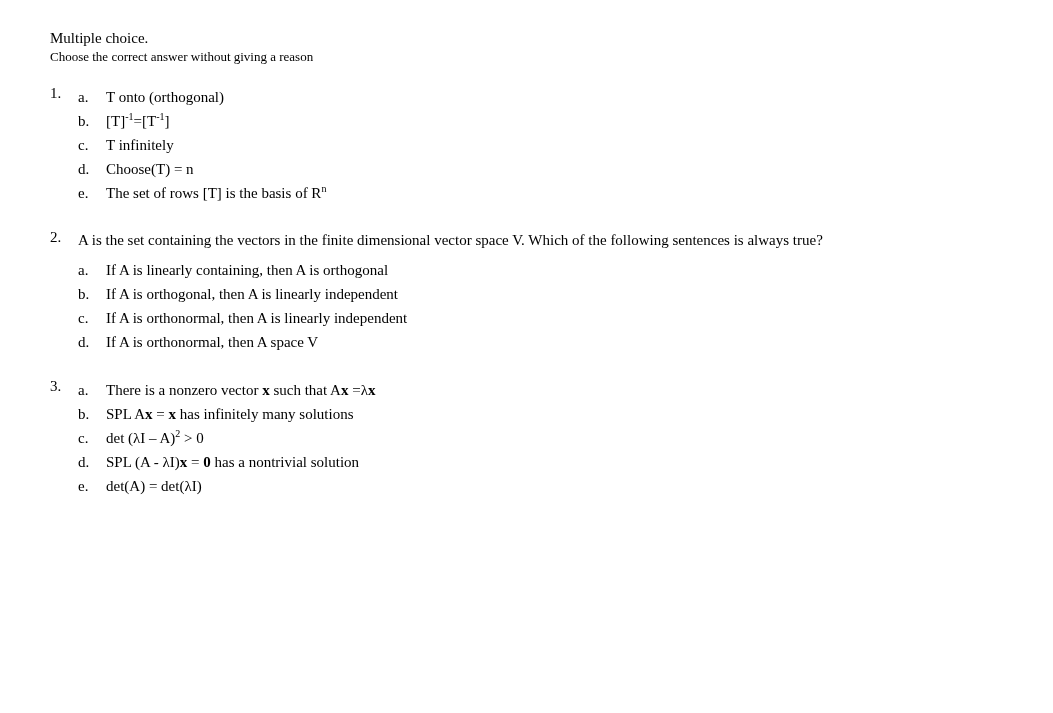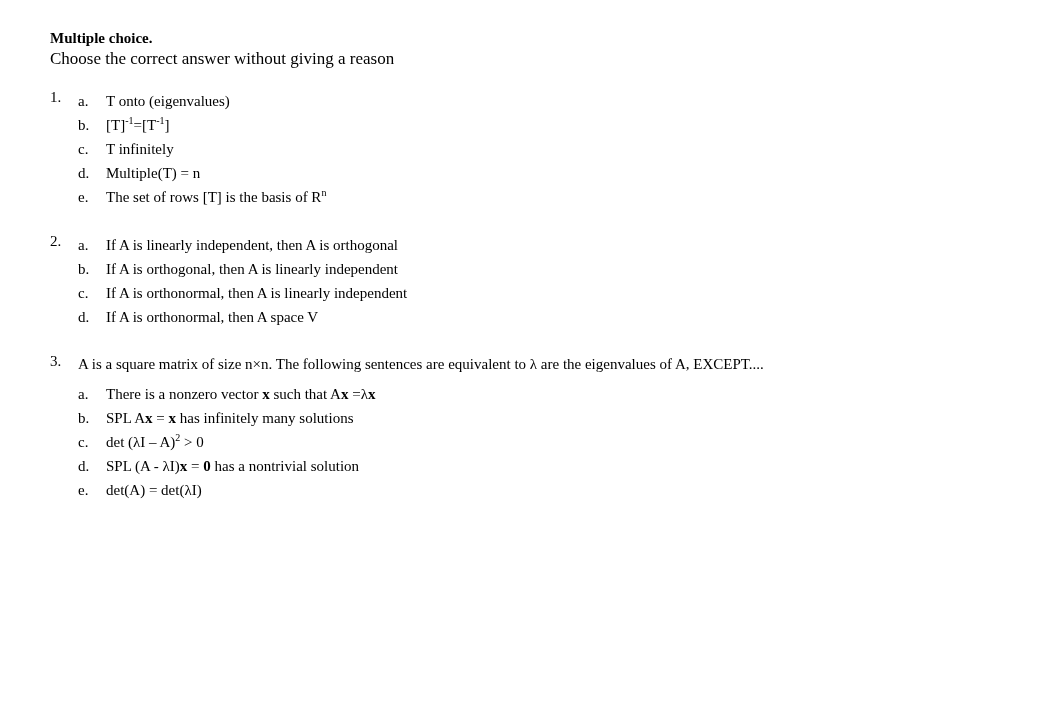"Multiple choice." .header-title { font-weight: bold -> normal }
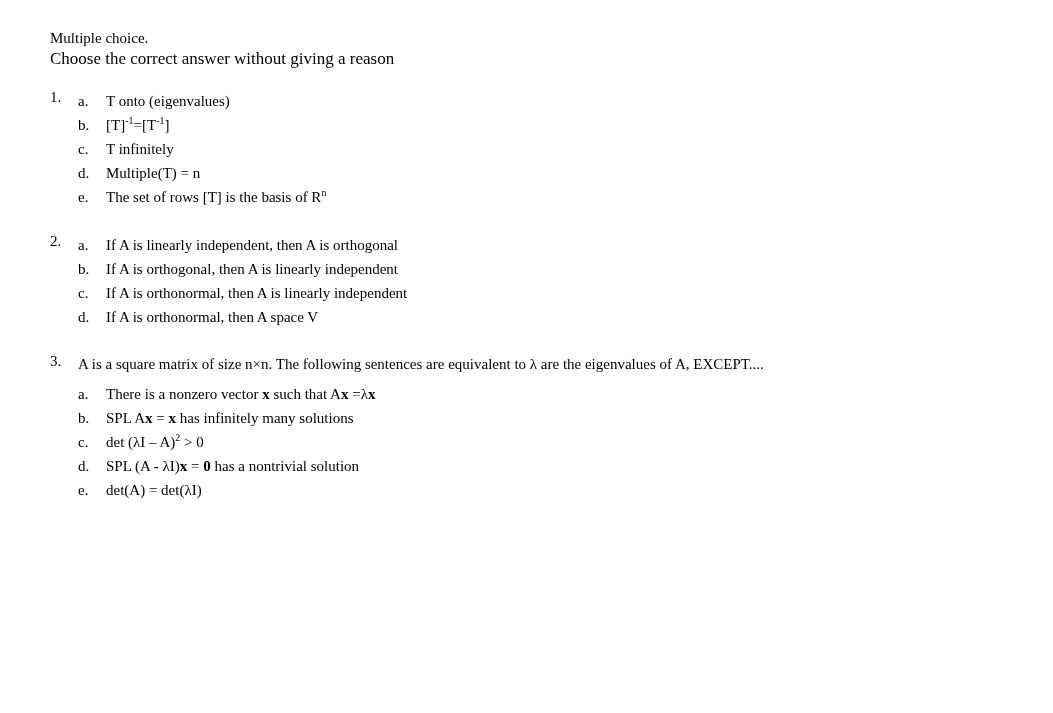"Choose the correct answer without" .header-subtitle { font-size: 17px -> 13px }
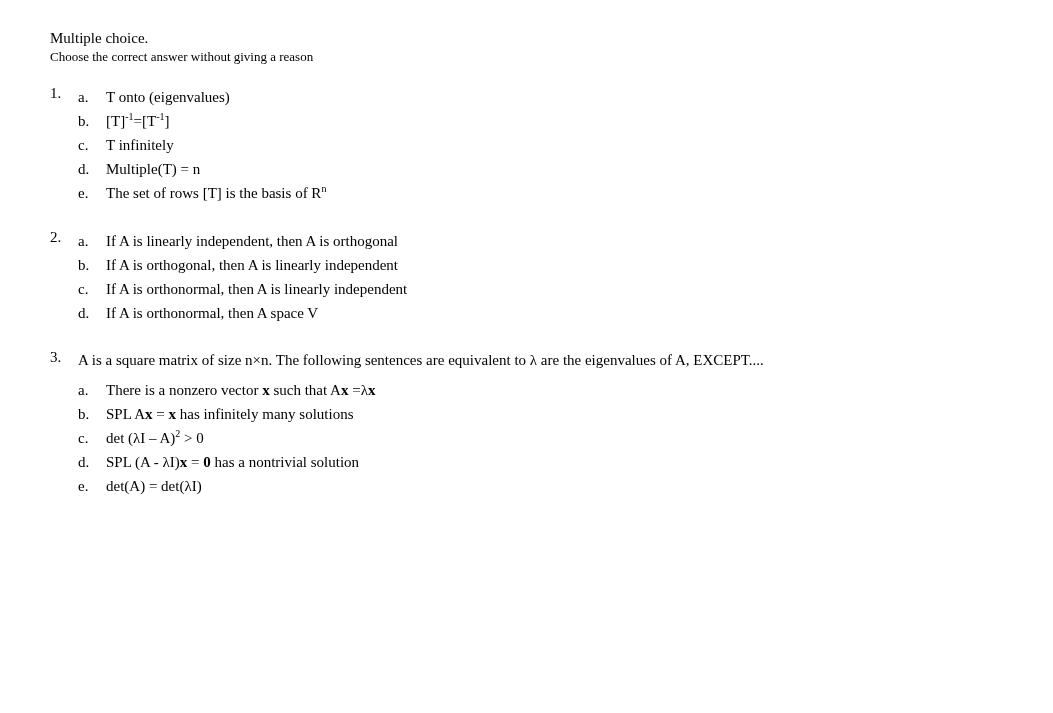"T onto (eigenvalues)" span.option-text { text: eigenvalues -> orthogonal }
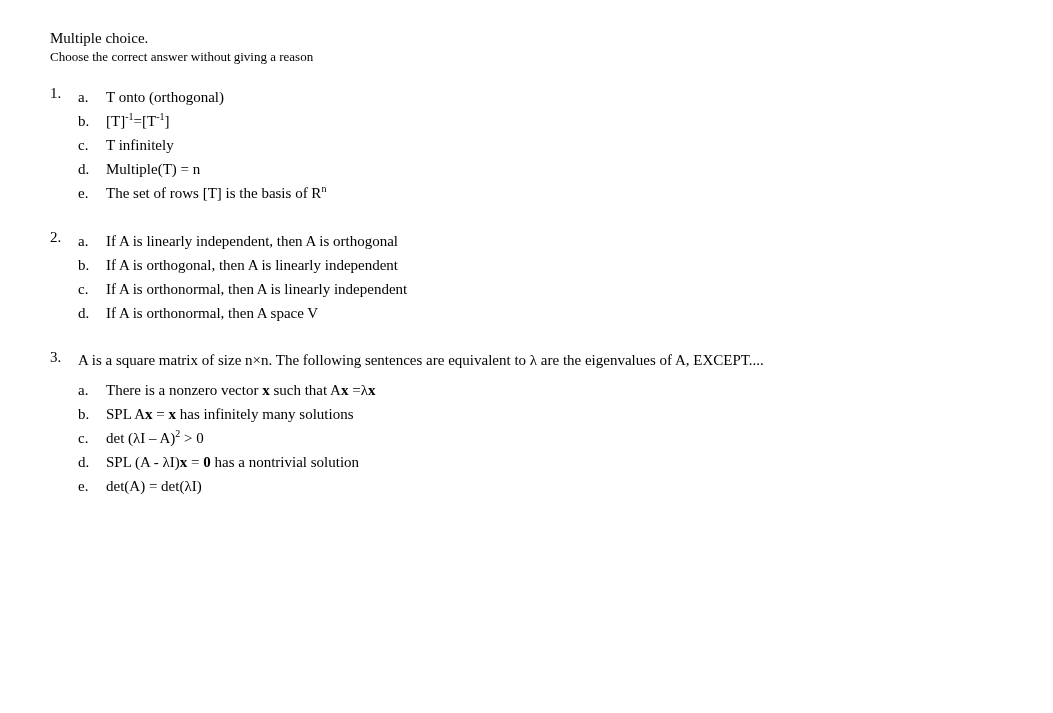"Multiple(T) = n" span.option-text { text: Multiple -> Choose }
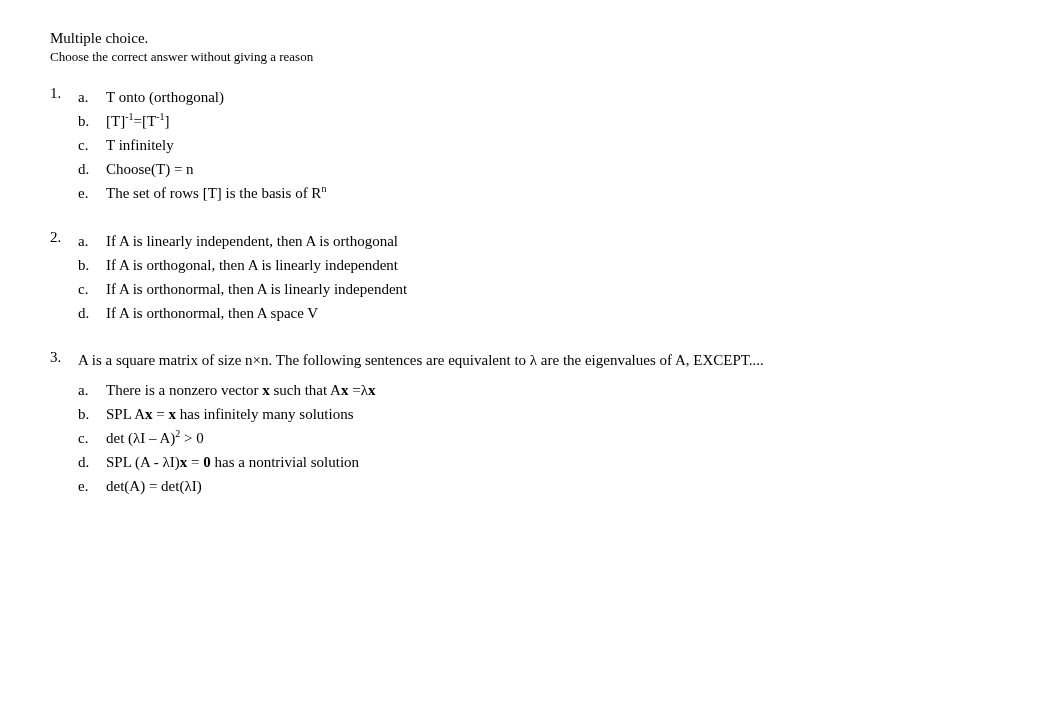"A is the set containing" div.question-text { html: none -> <div> A is the set containing the vectors in the finite dimensional vector space V. Which of the following sentences is always true? </div> }
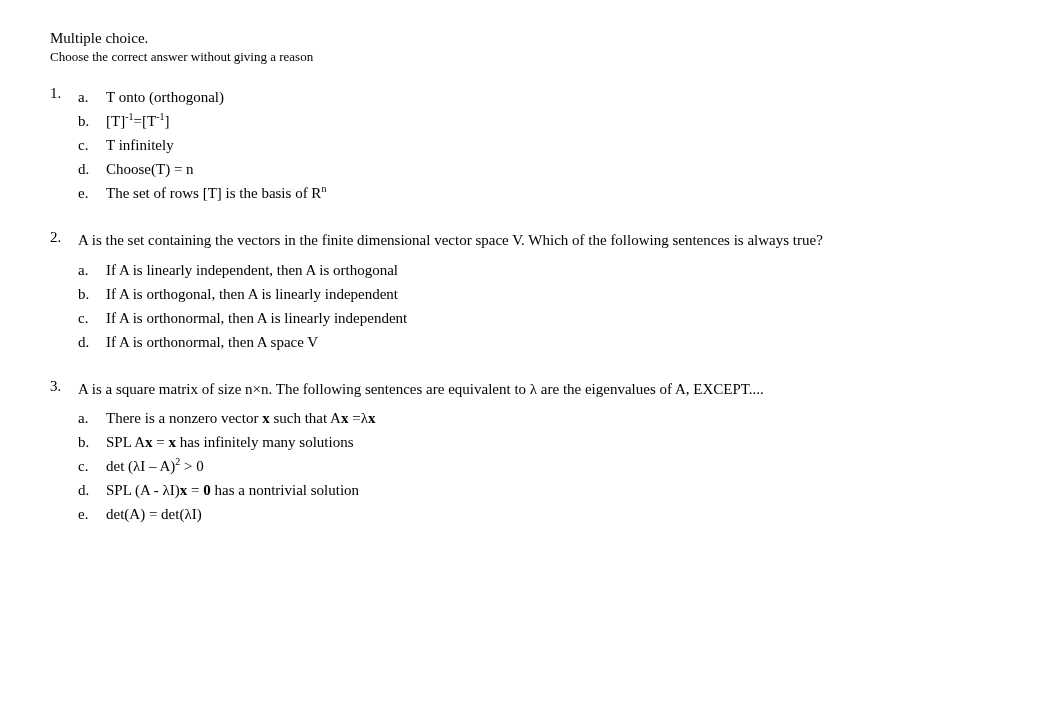"If A is linearly independent," span.option-text { text: independent -> containing }
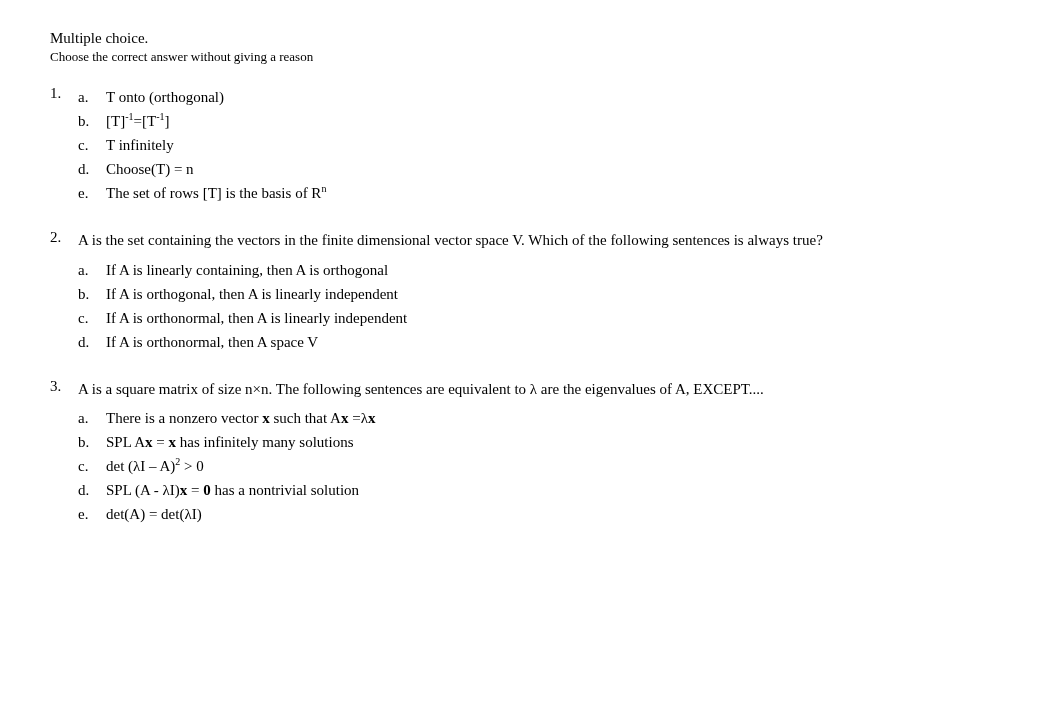"A is a square matrix" div.question-text { html: <div> A is a square matrix of size n×n. The following sentences are equivalent to λ are the eigenvalues of A, EXCEPT.... </div> -> none }
